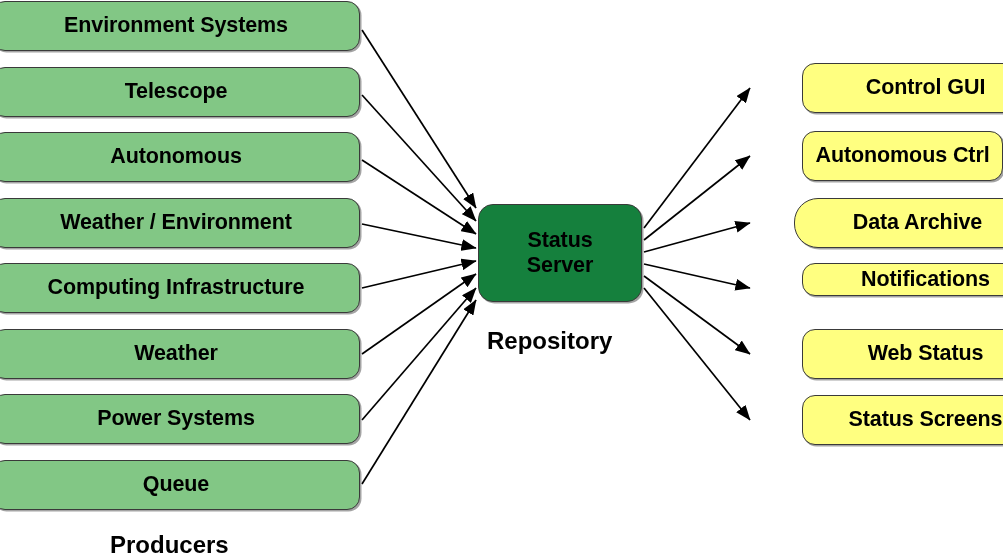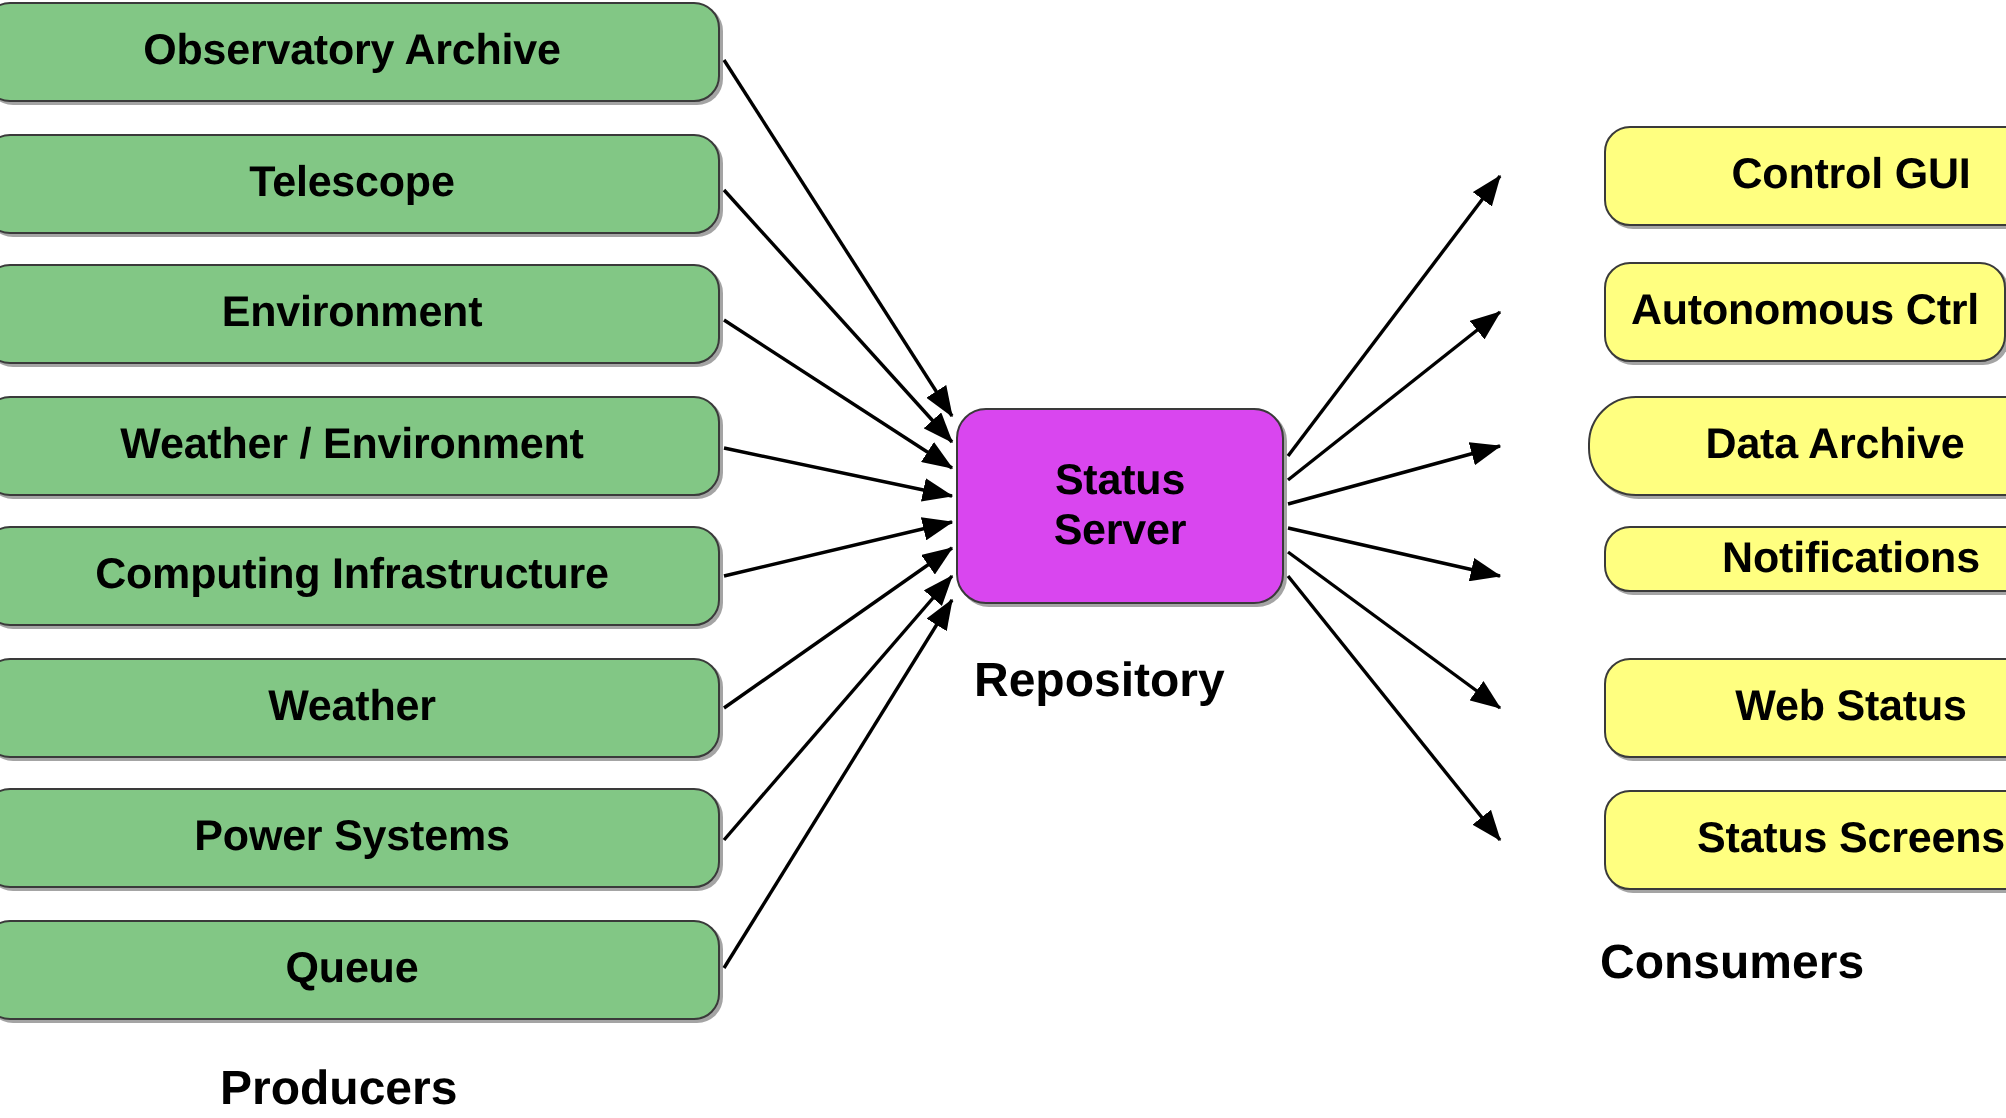"Observatory Archive" span { text: Observatory Archive -> Environment Systems }
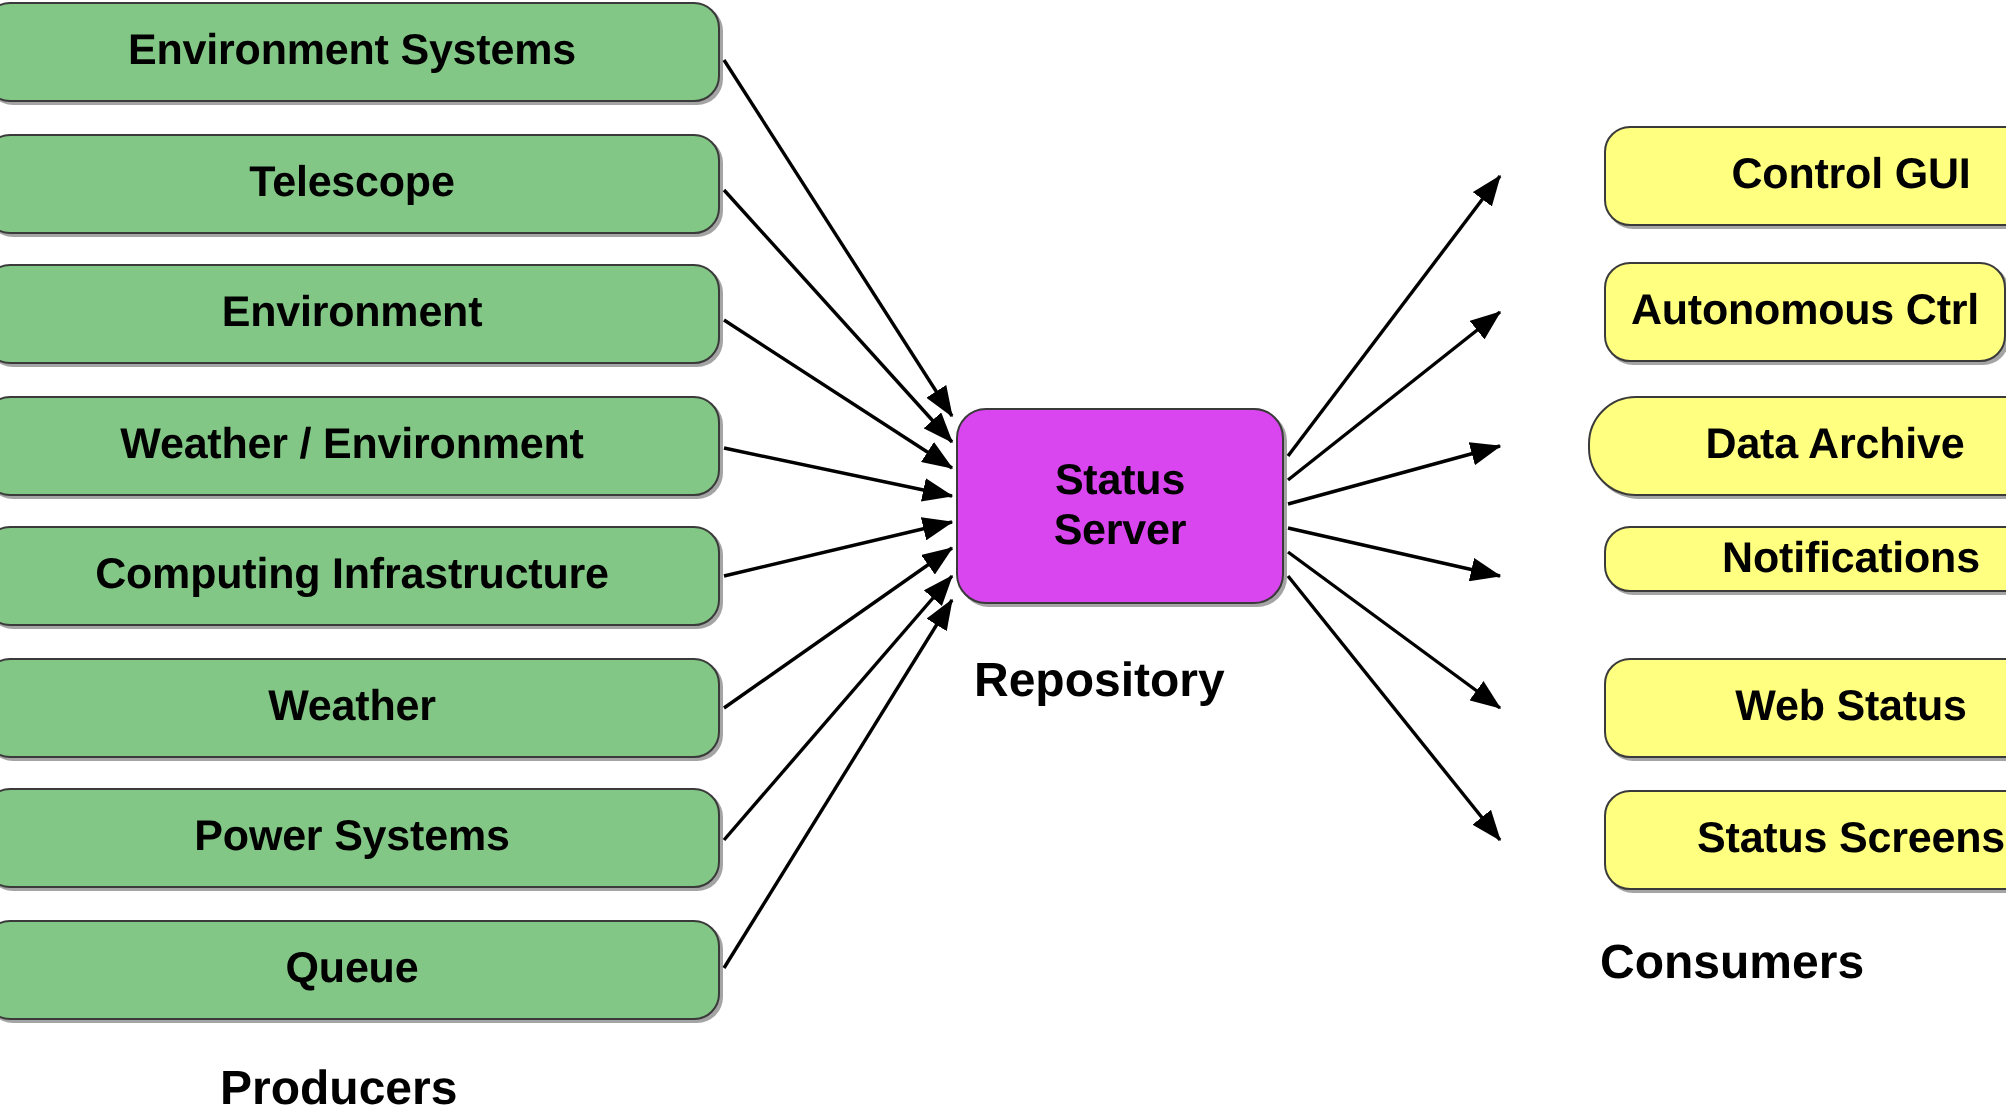"Environment" span { text: Environment -> Autonomous }
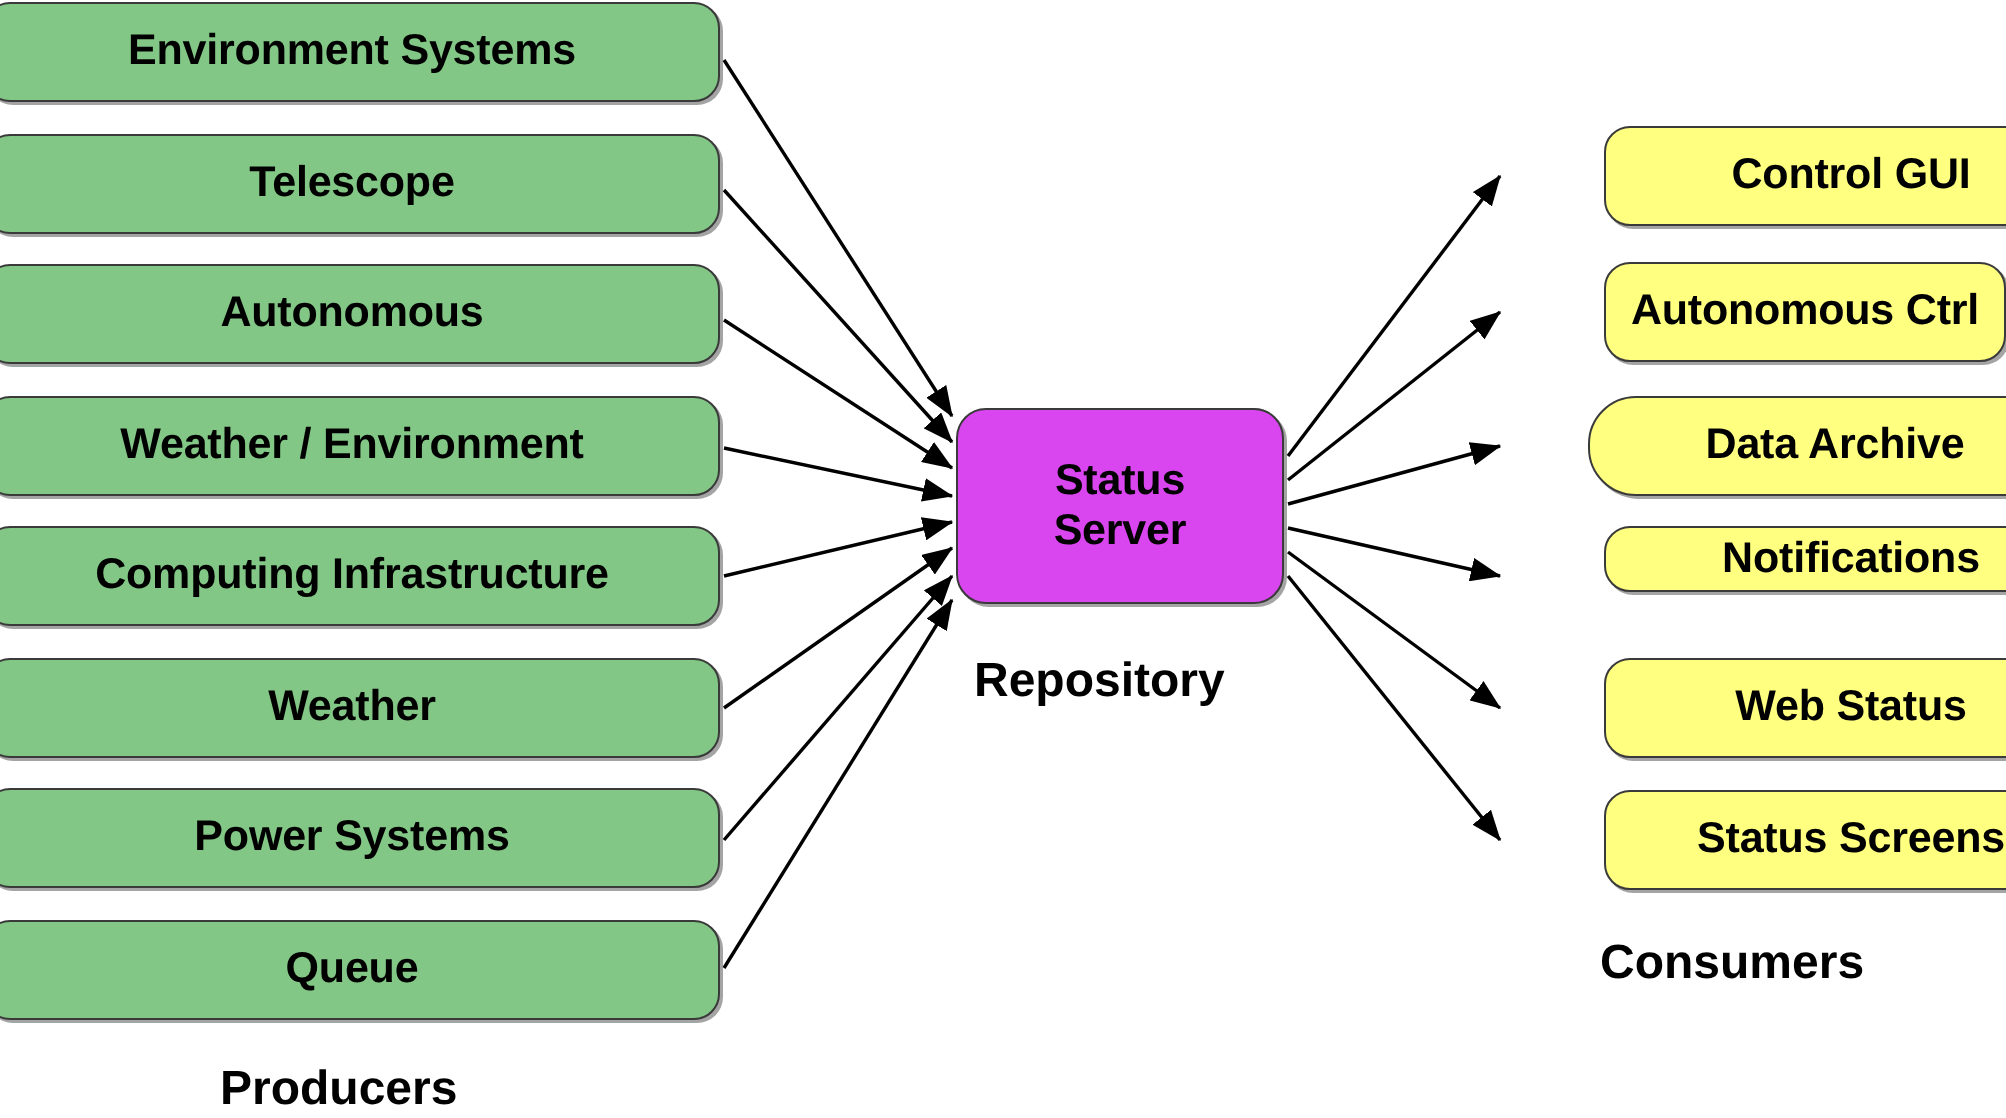"Status" .repo { background: #d946ef -> #15803d }
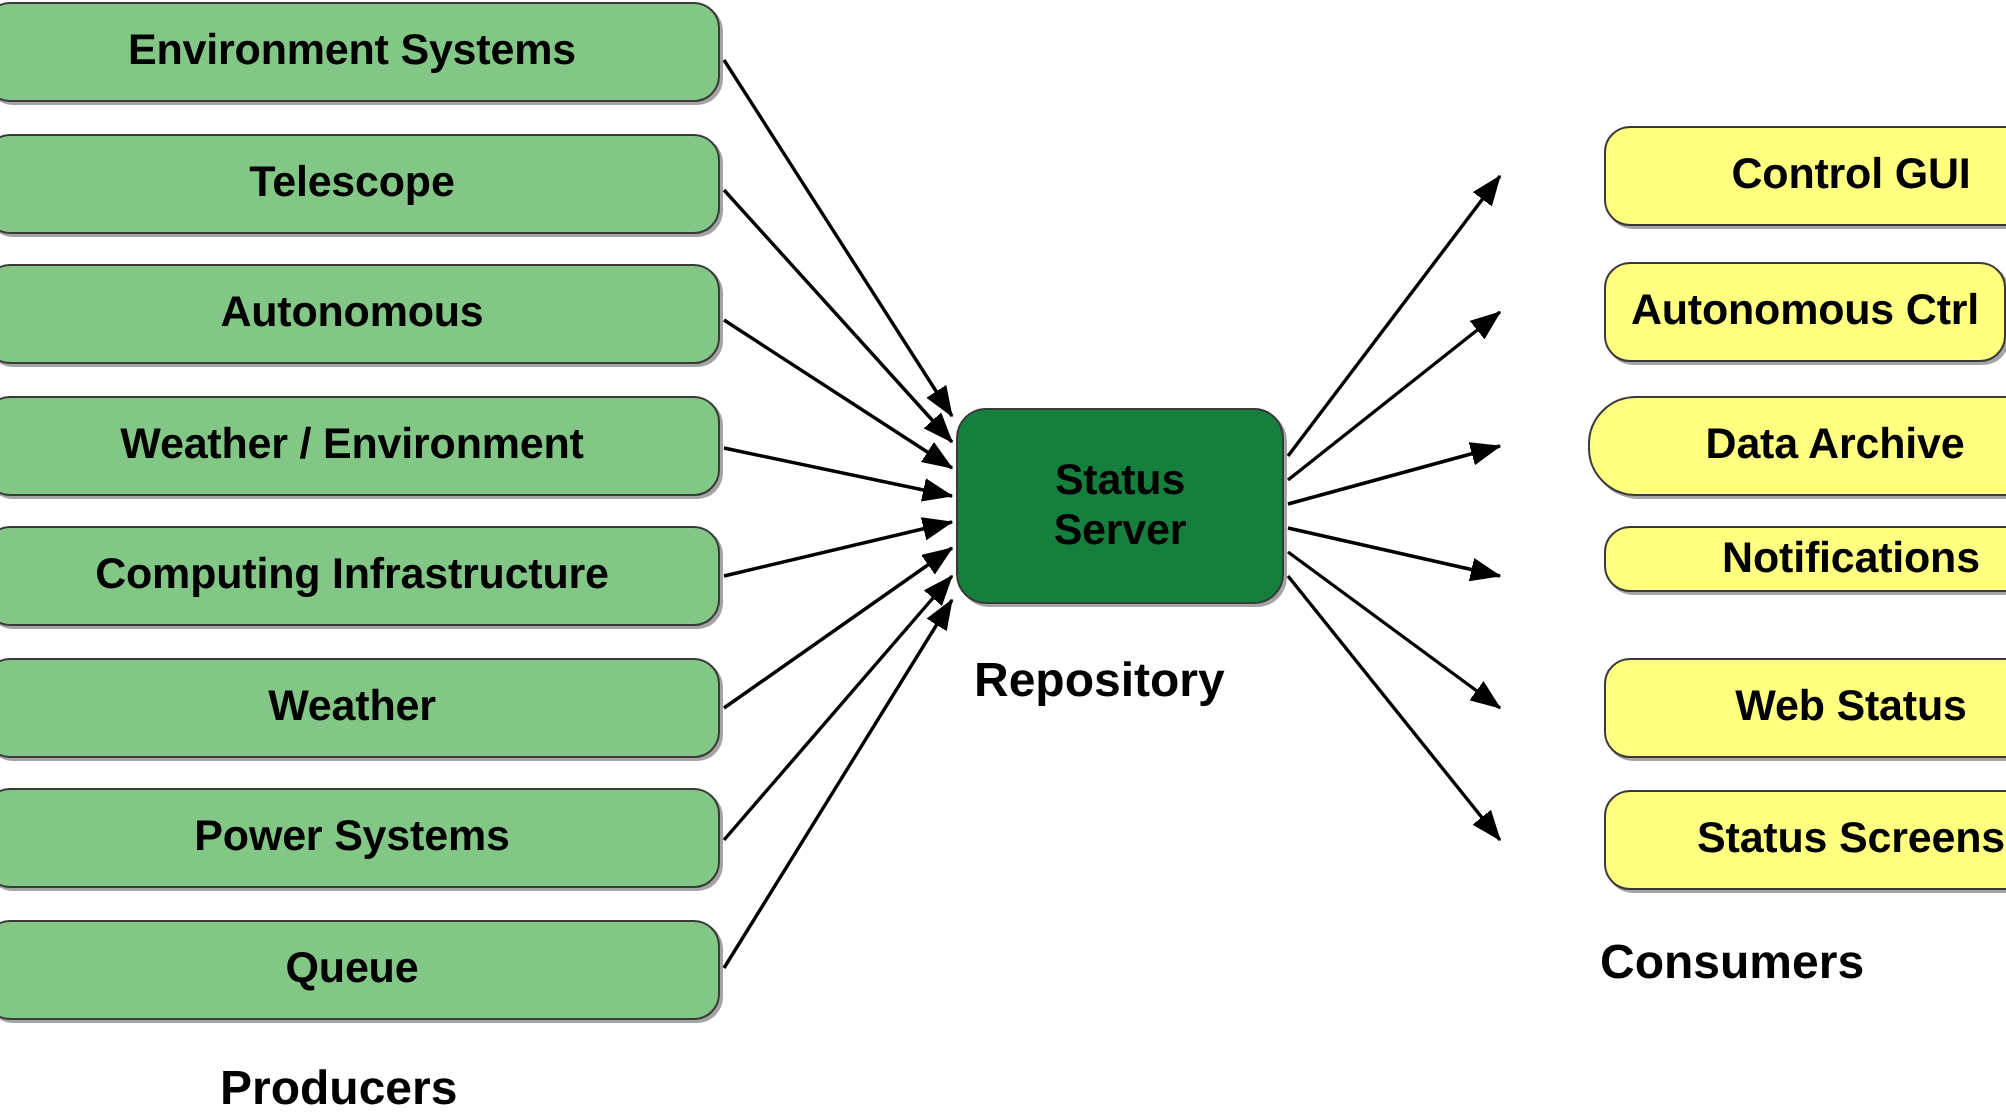"Consumers" div.grouplabel { html: <div>Consumers</div> -> none }
